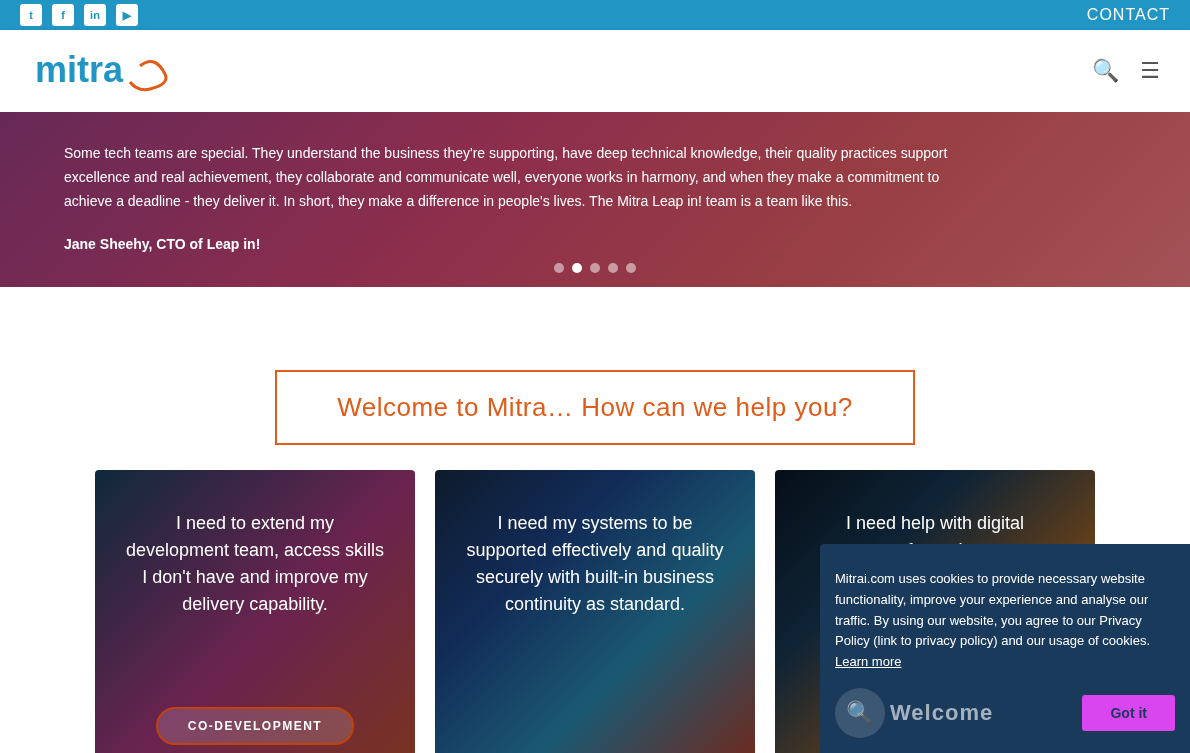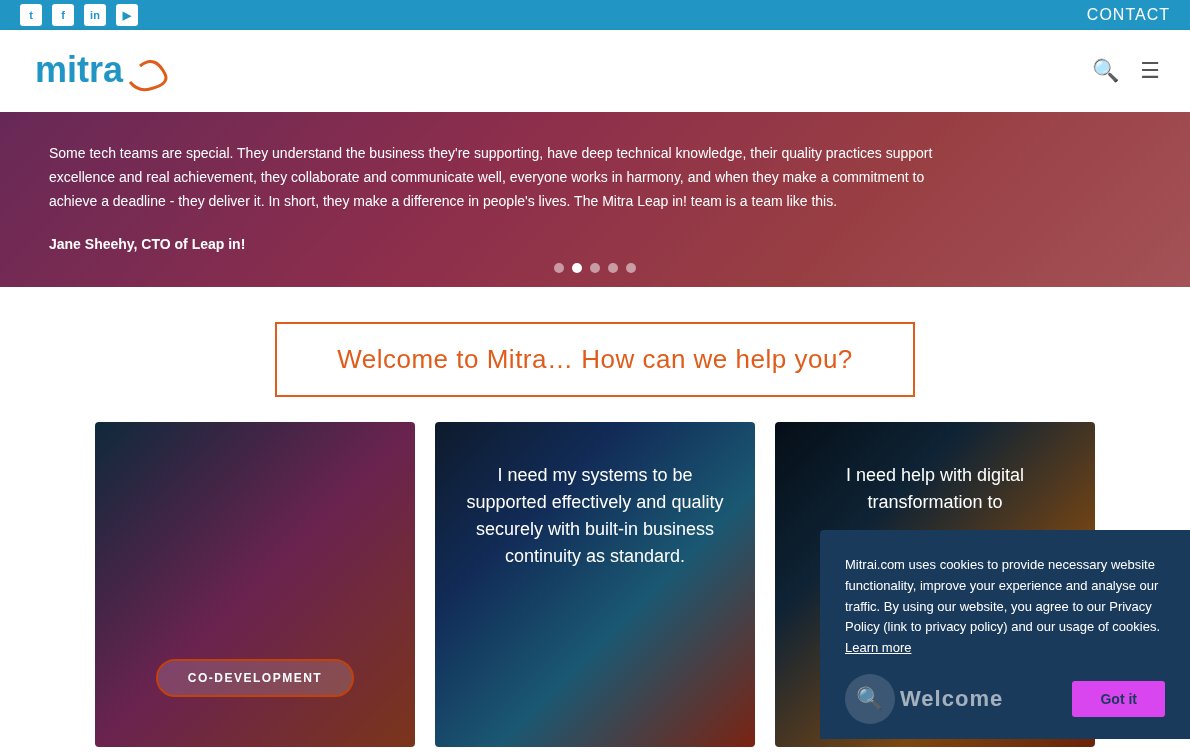"Some tech teams are special." .hero { padding: 30px 49px -> 30px 64px }
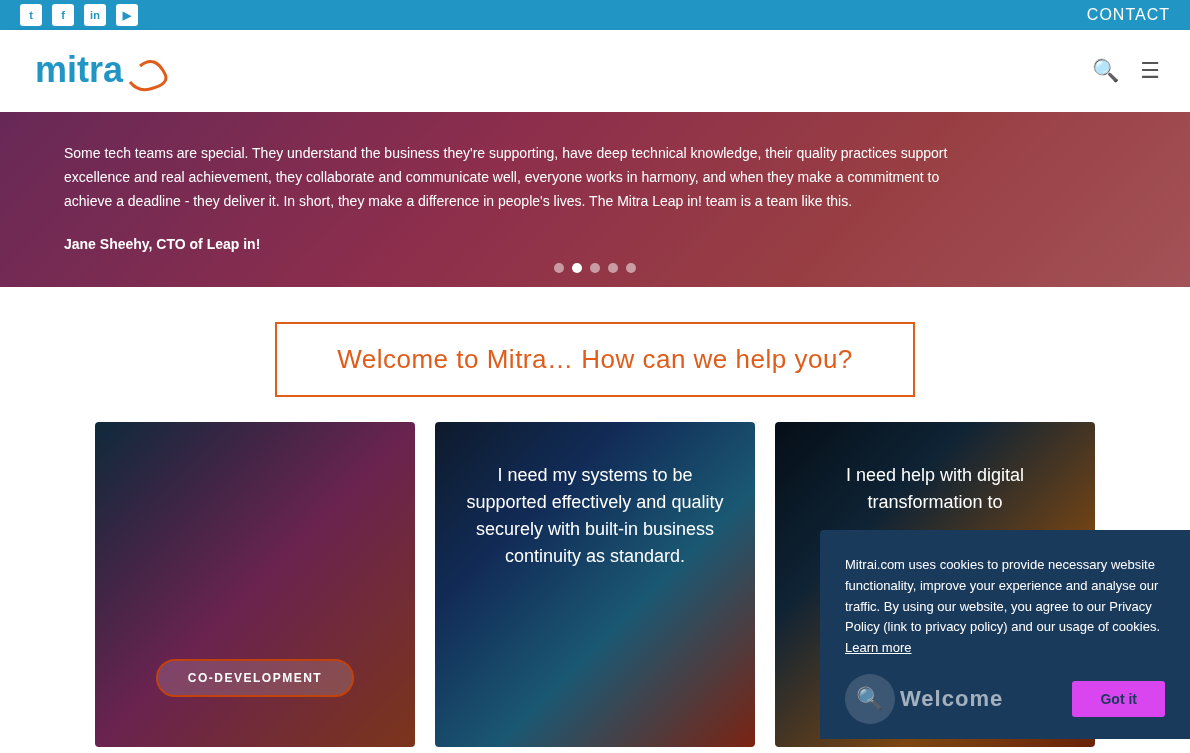"Welcome to Mitra… How can" .welcome-section { margin-top: none -> 48px }
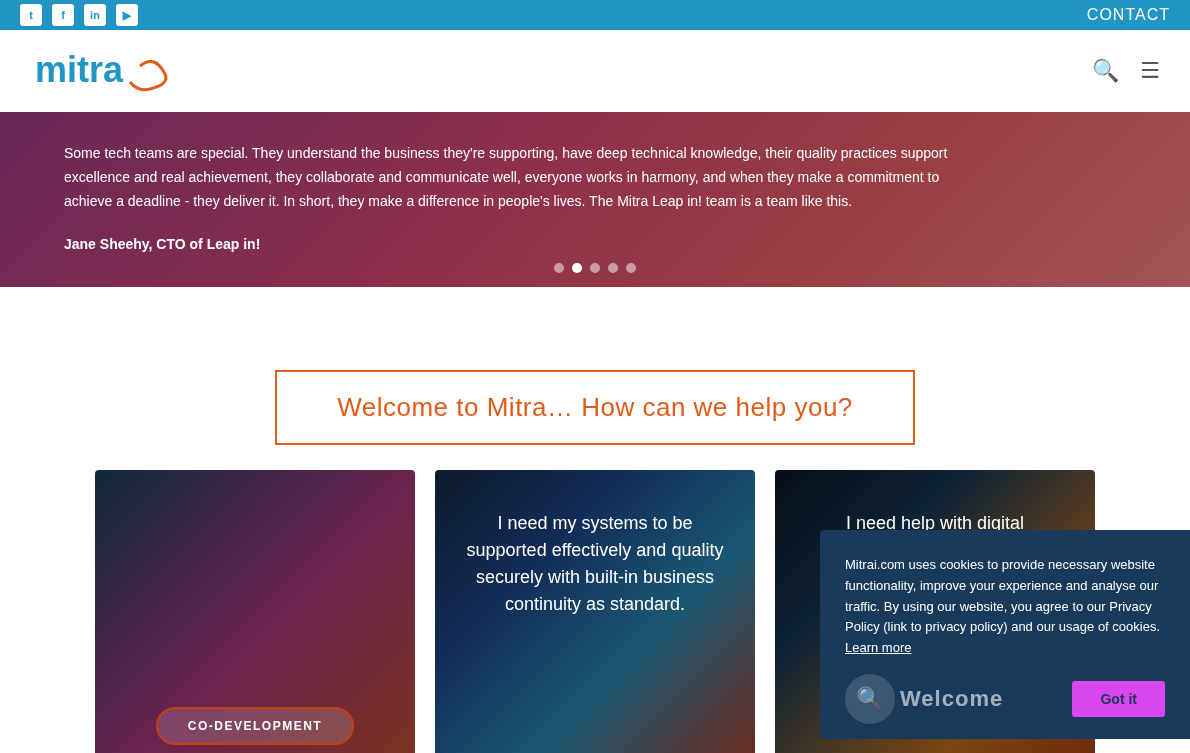"I need to extend my" h3 { html: none -> <h3>I need to extend my development team, access skills I don't have and improve my delivery capability.</h3> }
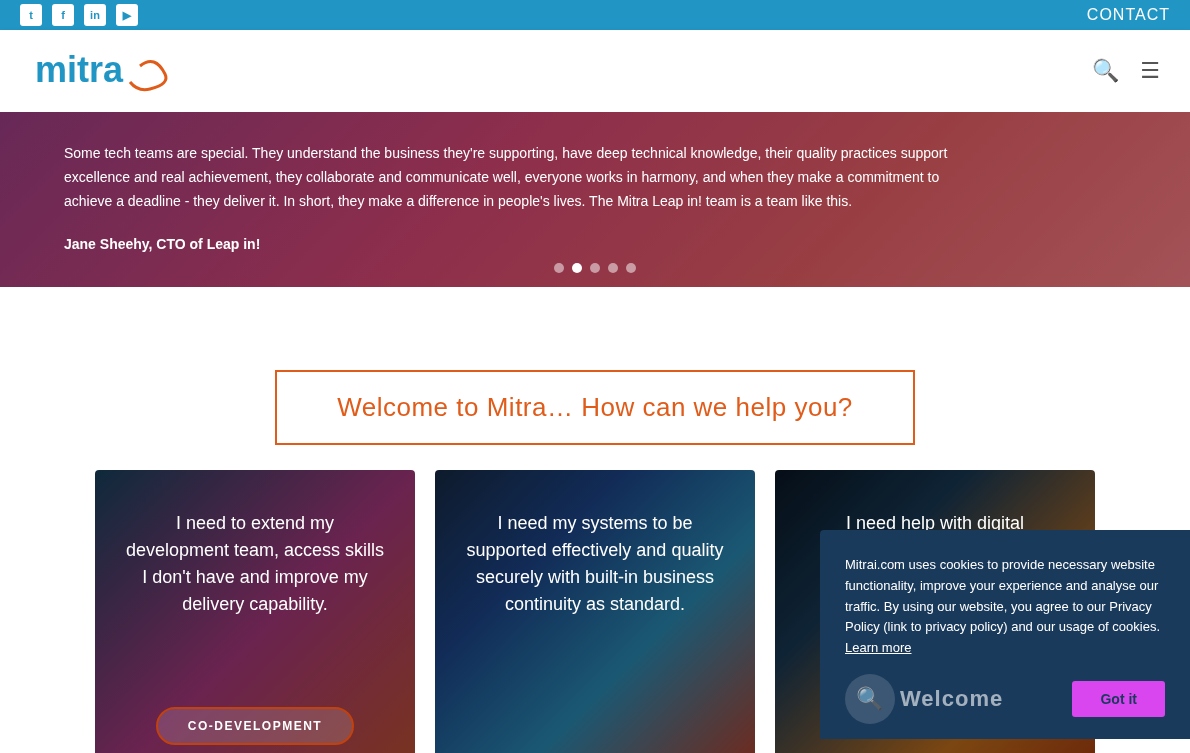"Mitrai.com uses cookies to provide" .cookie-banner { bottom: 14px -> 0; padding: 25px 25px 15px -> 25px 15px 15px }
